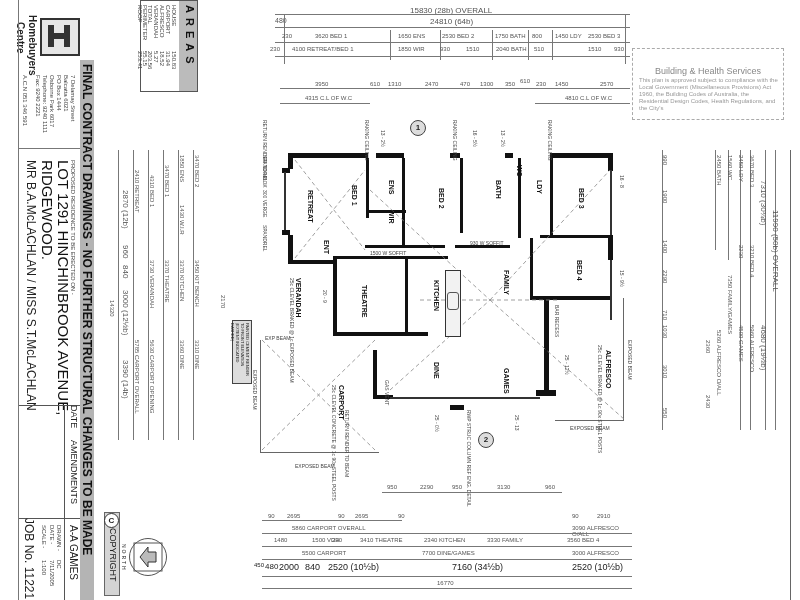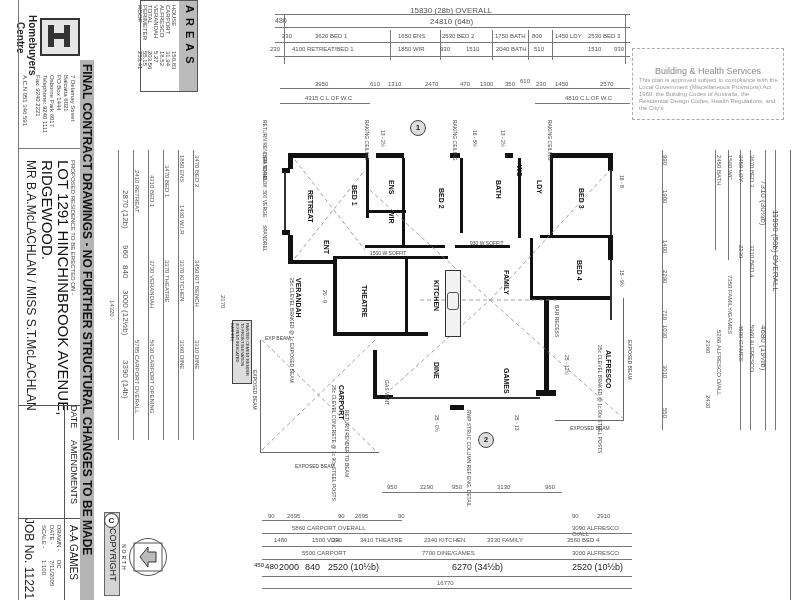"6270 (34½b)" div.abs { text: 6270 -> 7160 }
